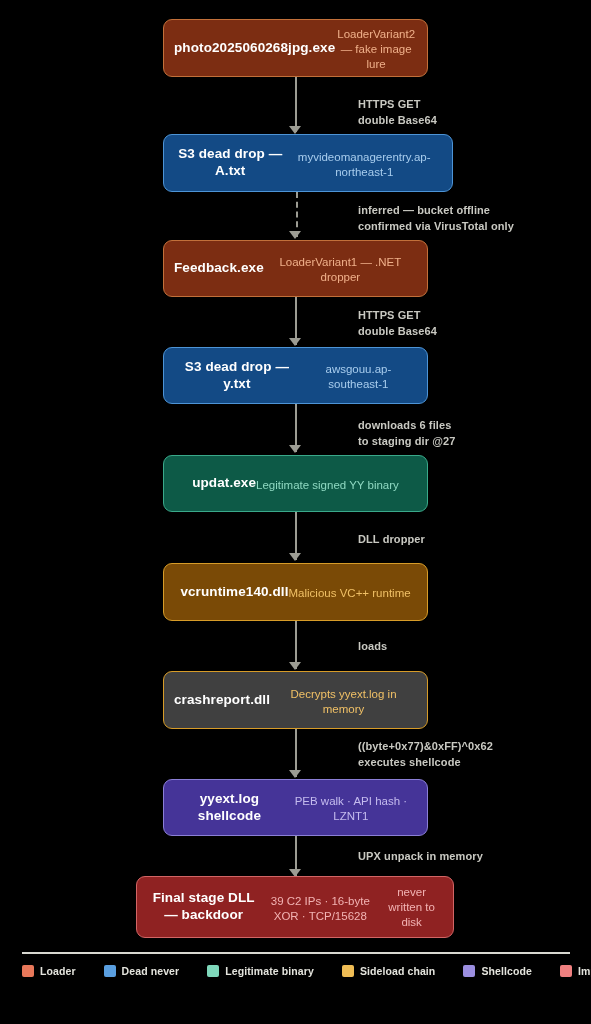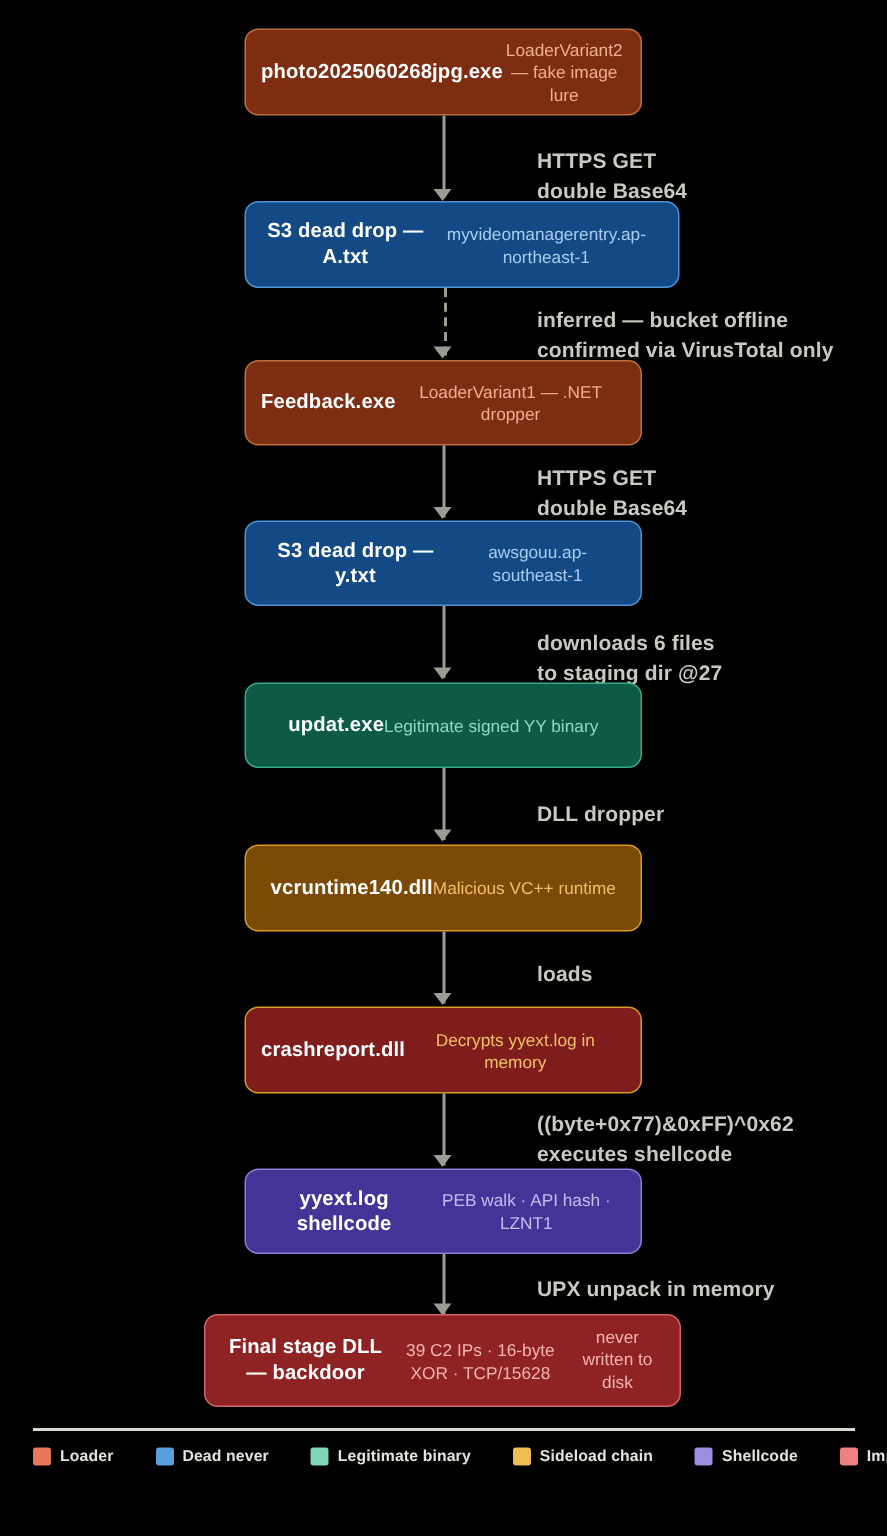"HTTPS GET" .elabel { font-size: 14px -> 11px }
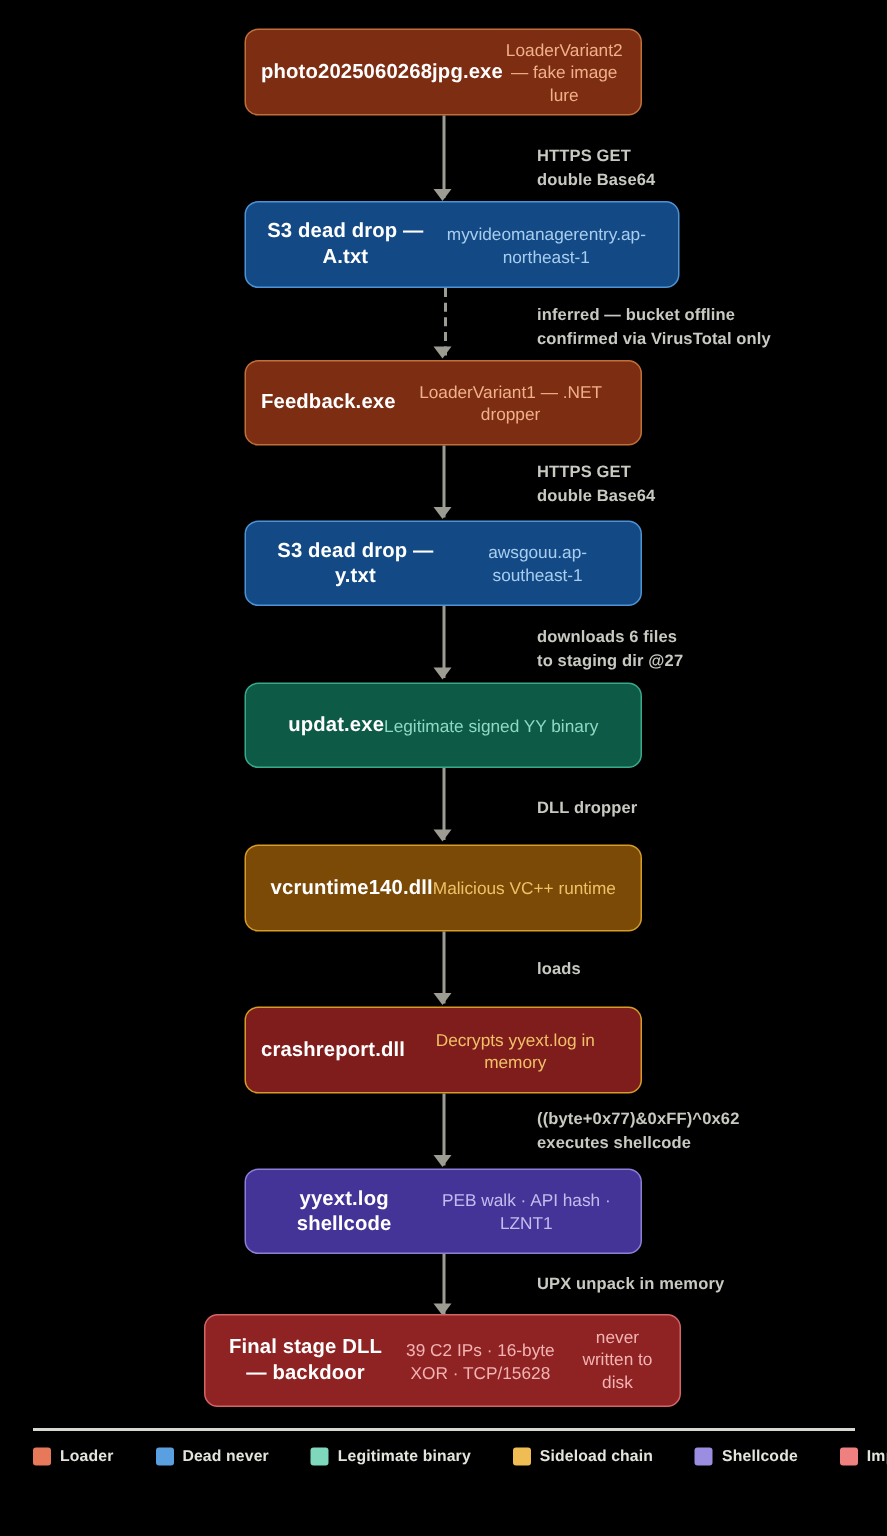"crashreport.dll" div.node { background: #7f1d1d -> #404040 }
